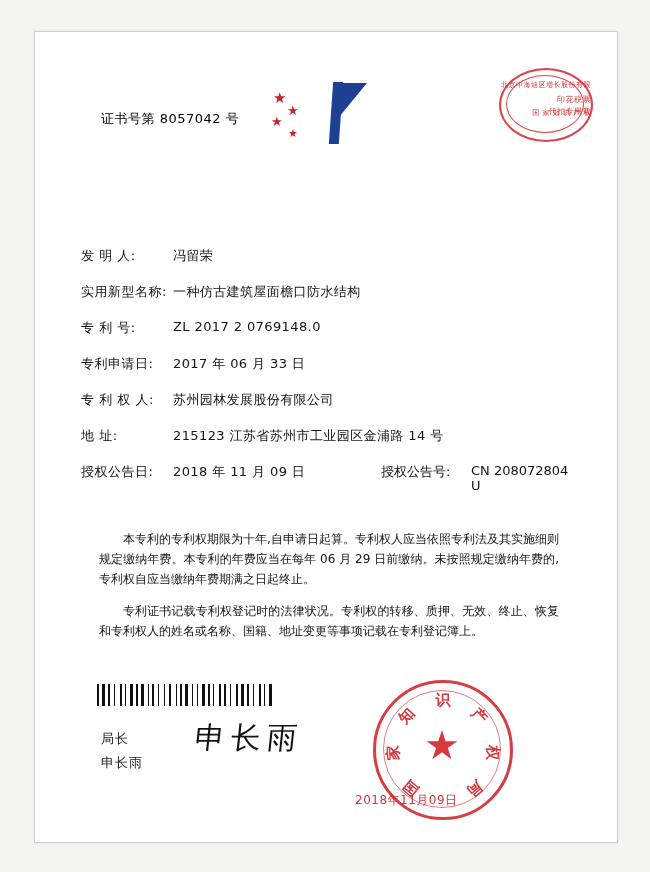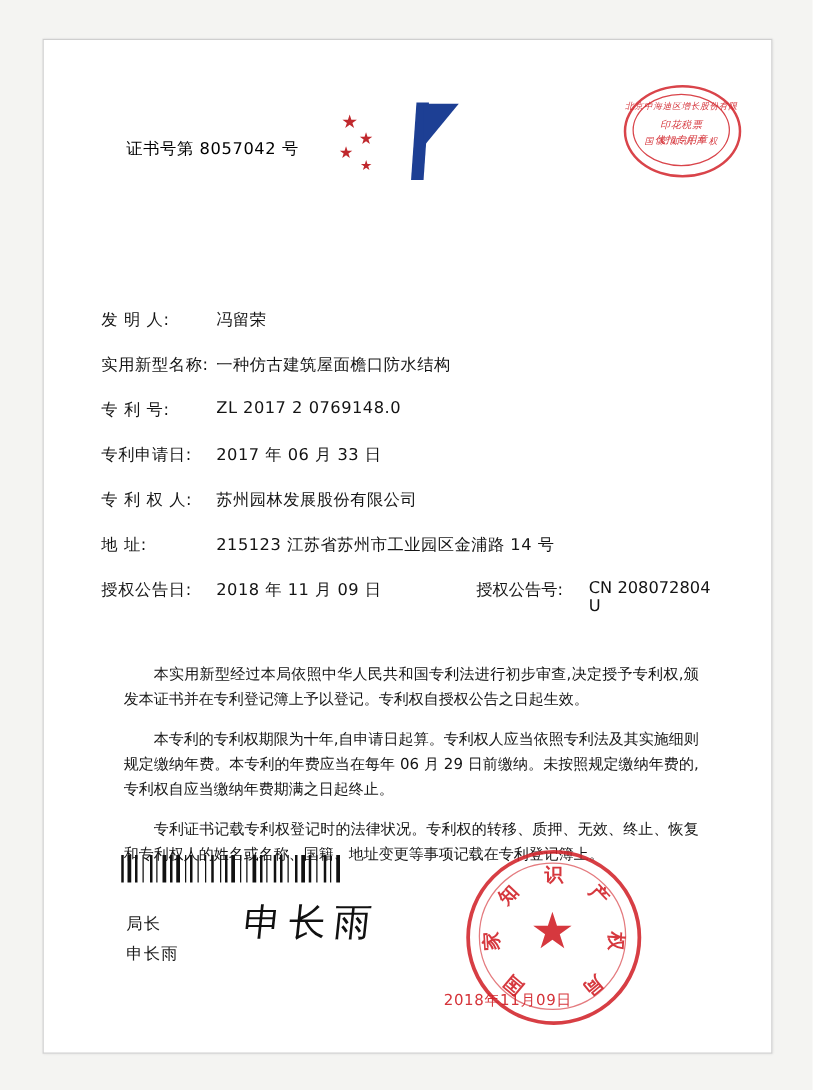"北京中海迪区增长股份有限" .stamp-top .st-txt { font-style: italic -> none; text-align: center -> right }
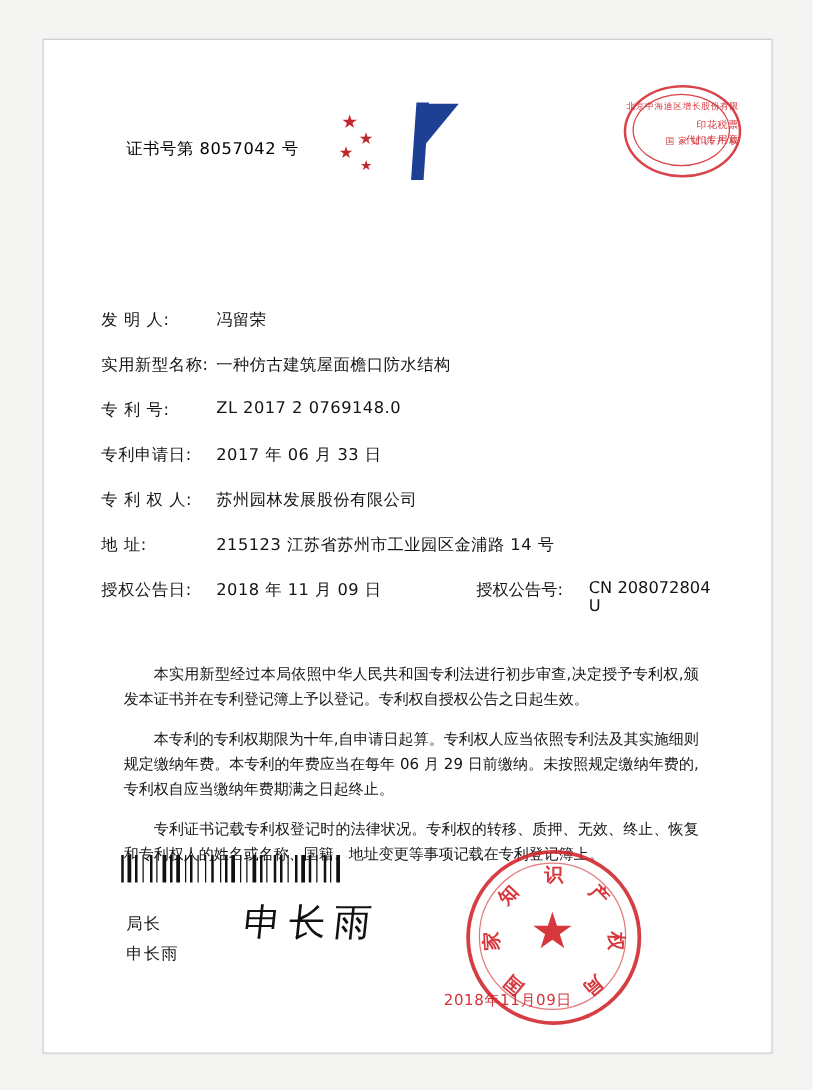"本实用新型经过本局依照中华人民共和国专利法进行初步审查,决定授予专利权,颁发本证" p.para { html: <p>本实用新型经过本局依照中华人民共和国专利法进行初步审查,决定授予专利权,颁发本证书并在专利登记簿上予以登记。专利权自授权公告之日起生效。</p> -> none }
